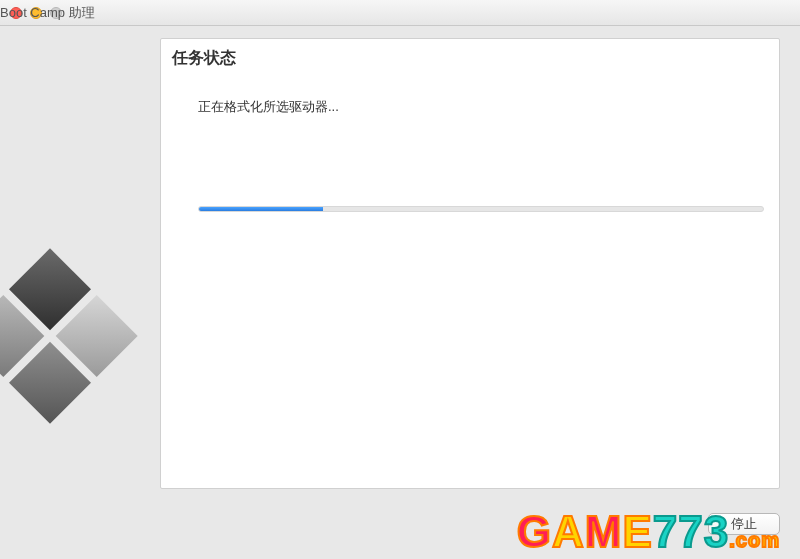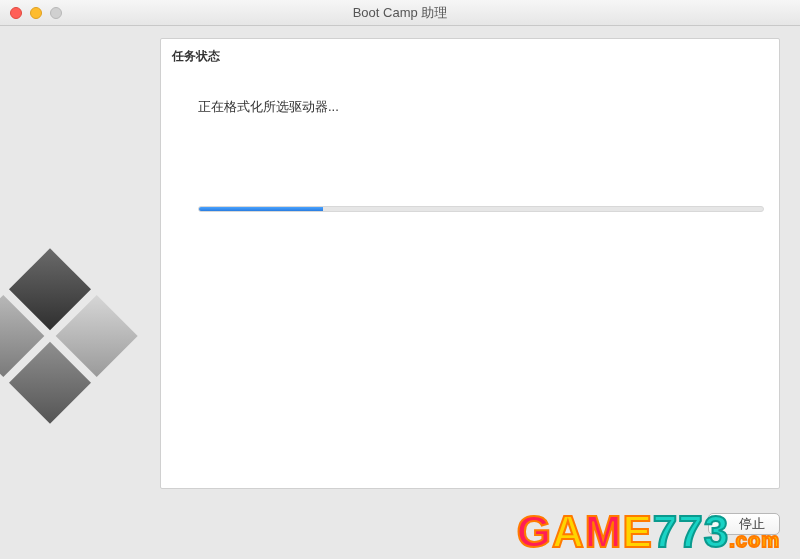"Boot Camp 助理" .window-title { text-align: center -> none }
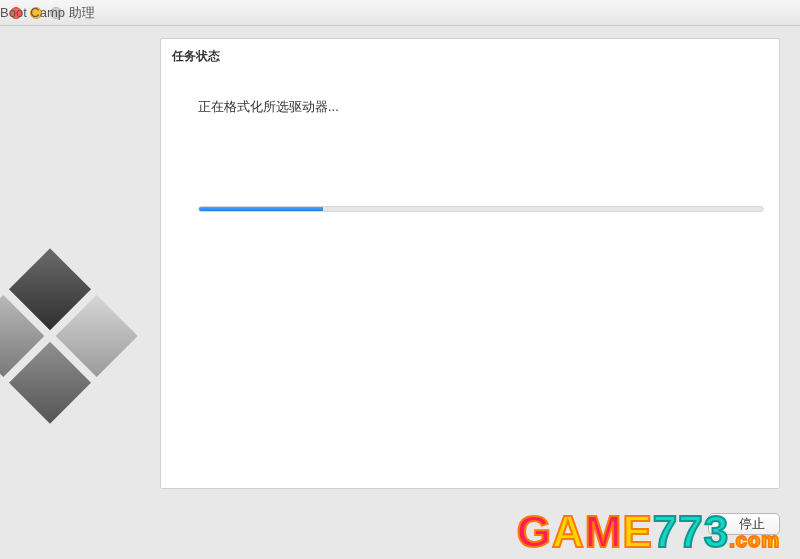"任务状态" .status-heading { font-size: 12px -> 16px }
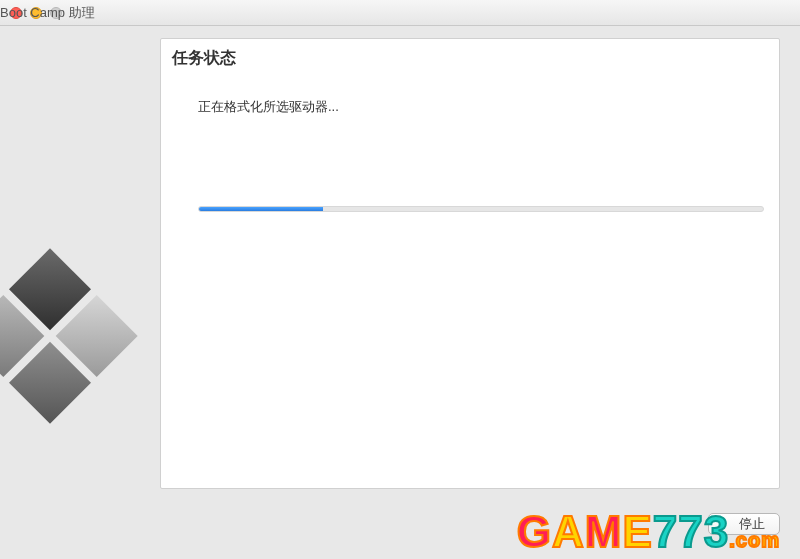"停止" .stop-button { text-align: right -> none }
